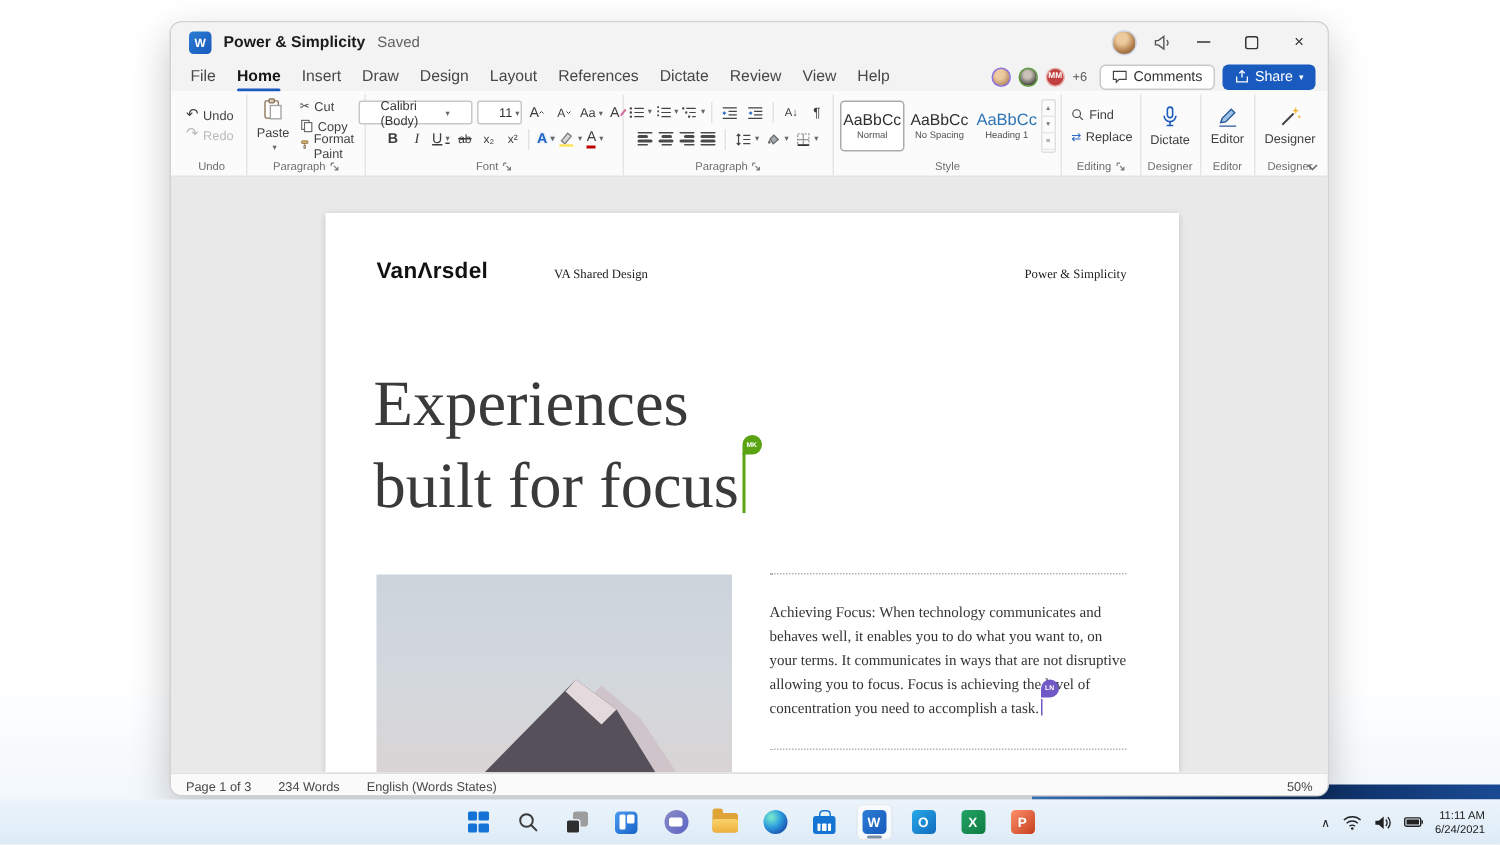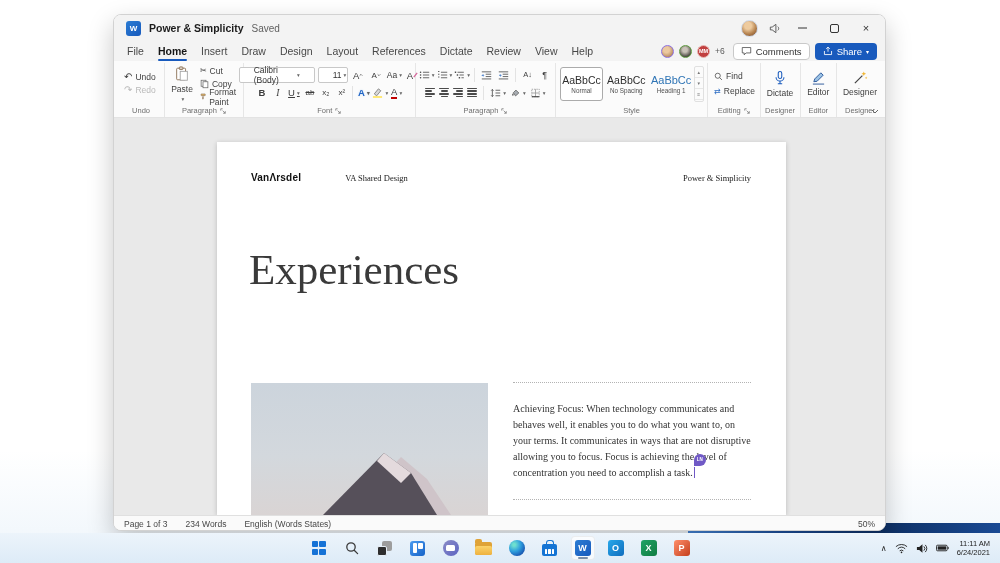"VanΛrsdel" .plogo { font-size: 10px -> 15px }
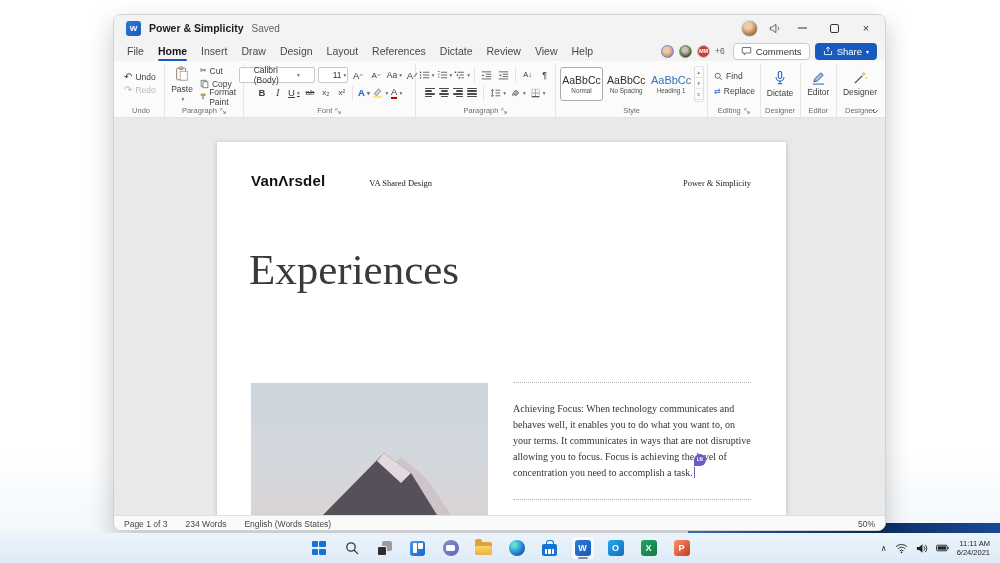"built for focus" div { html: none -> <div><span>built for focus</span><span><span>MK</span></span></div> }
